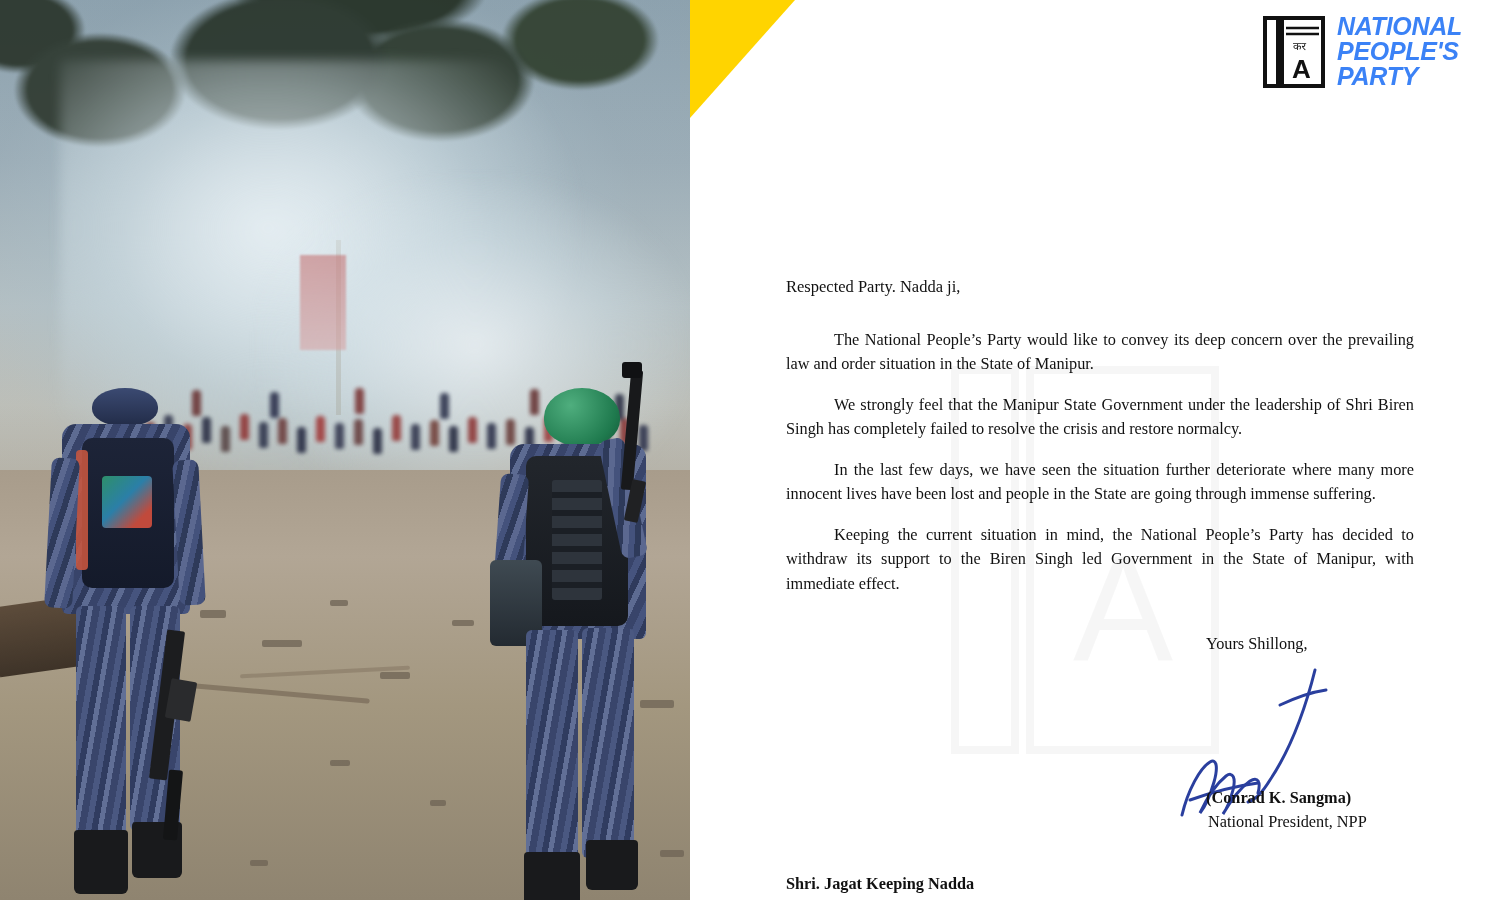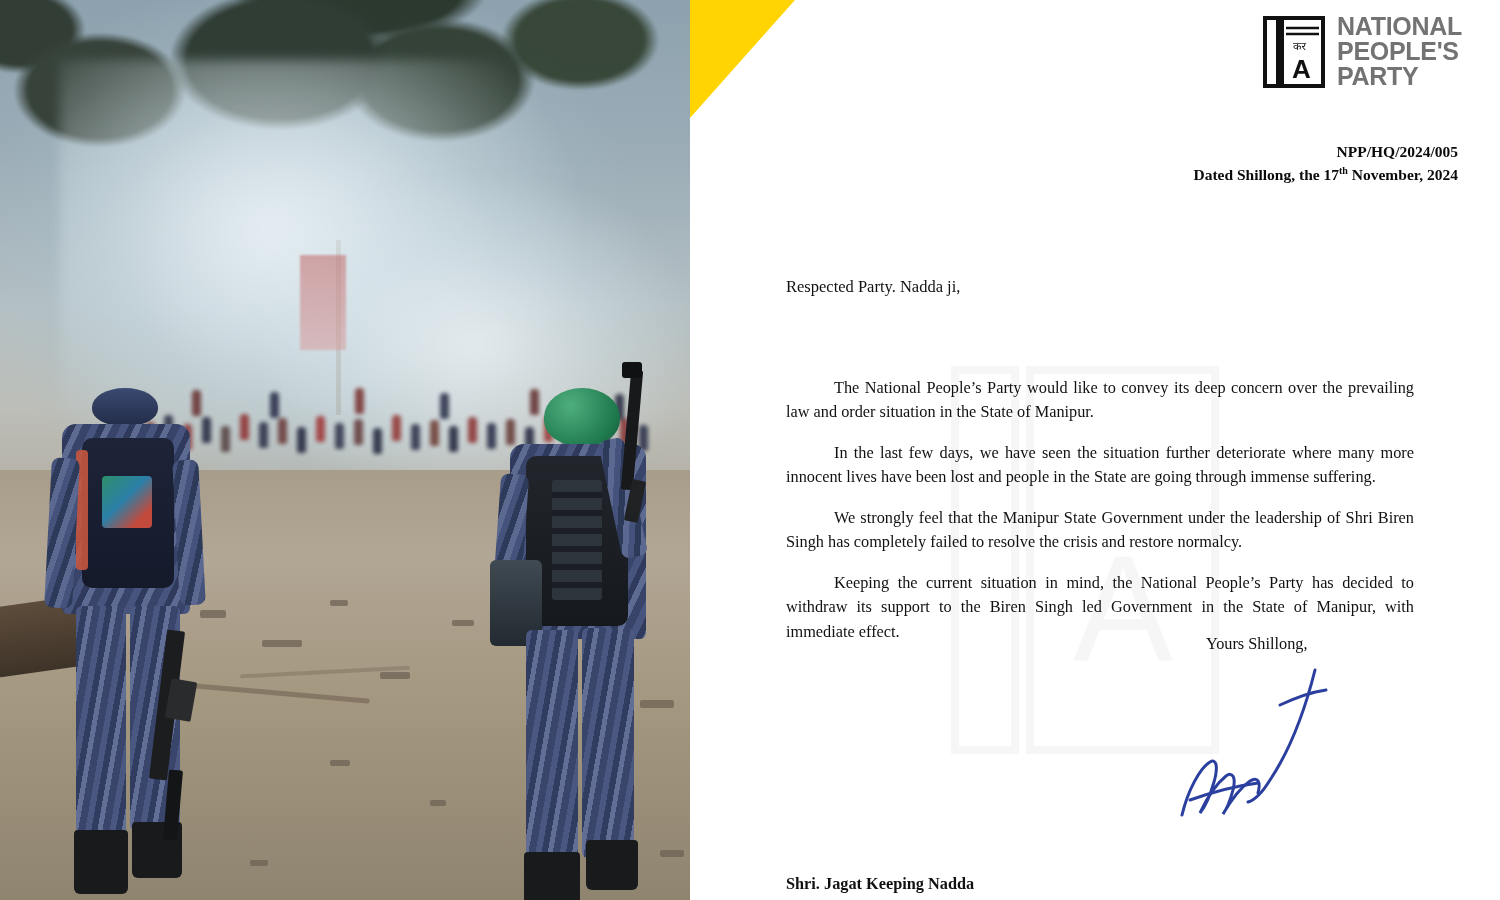"NATIONAL" .logo .wordmark { color: #737373 -> #3b82f6; font-style: none -> italic }
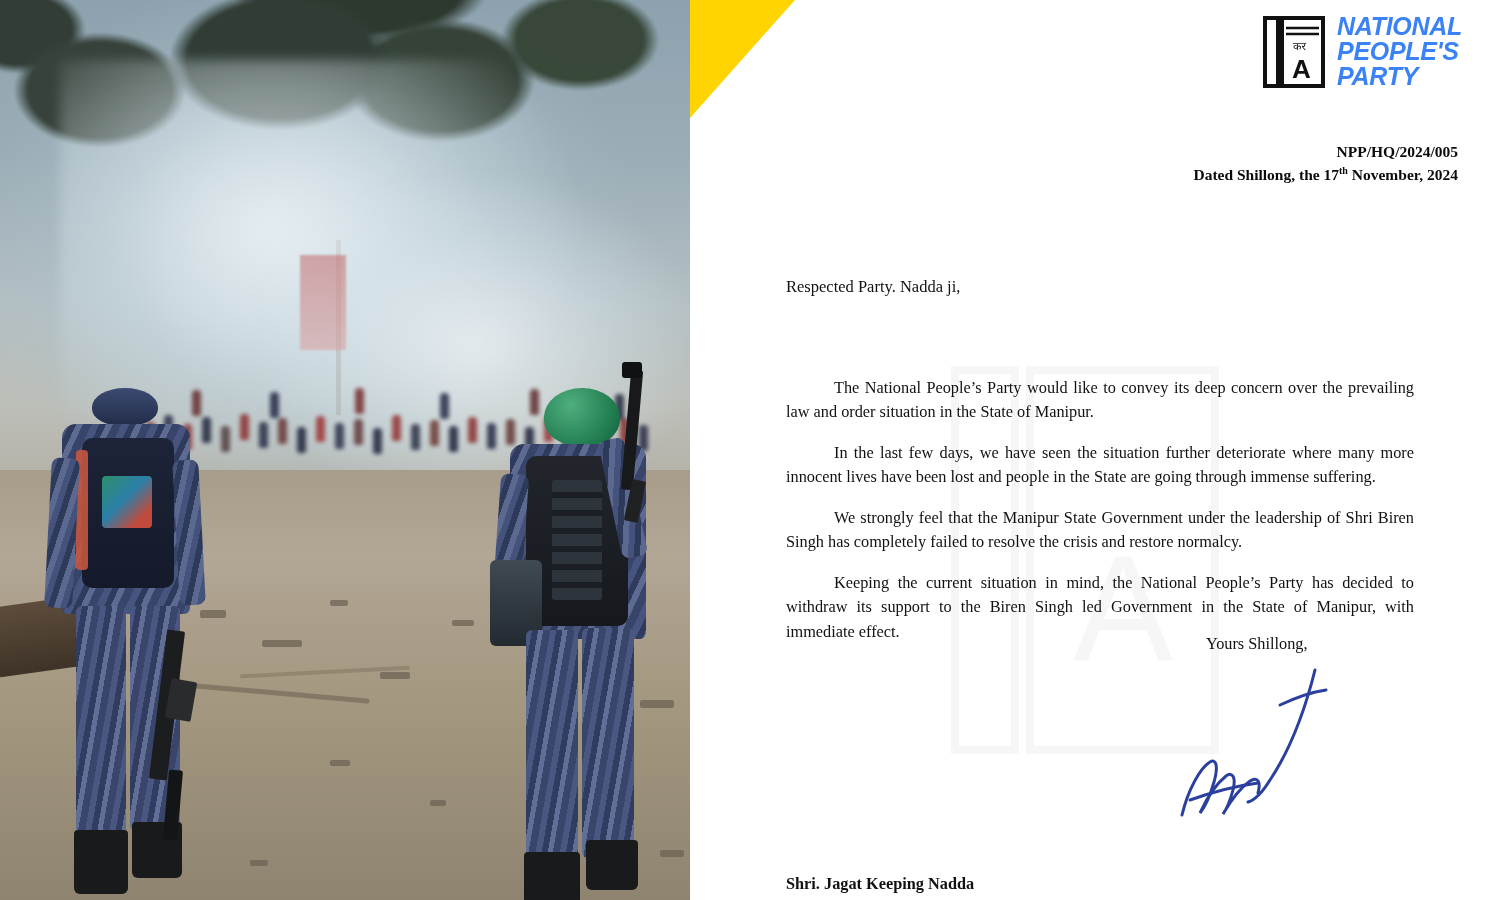"NPP/HQ/2024/005" div.refblock { html: <div> <div>NPP/HQ/2024/005</div> <div><span>Dated Shillong, the 17</span><sup>th</sup><span> November, 2024</span></div> </div> -> none }
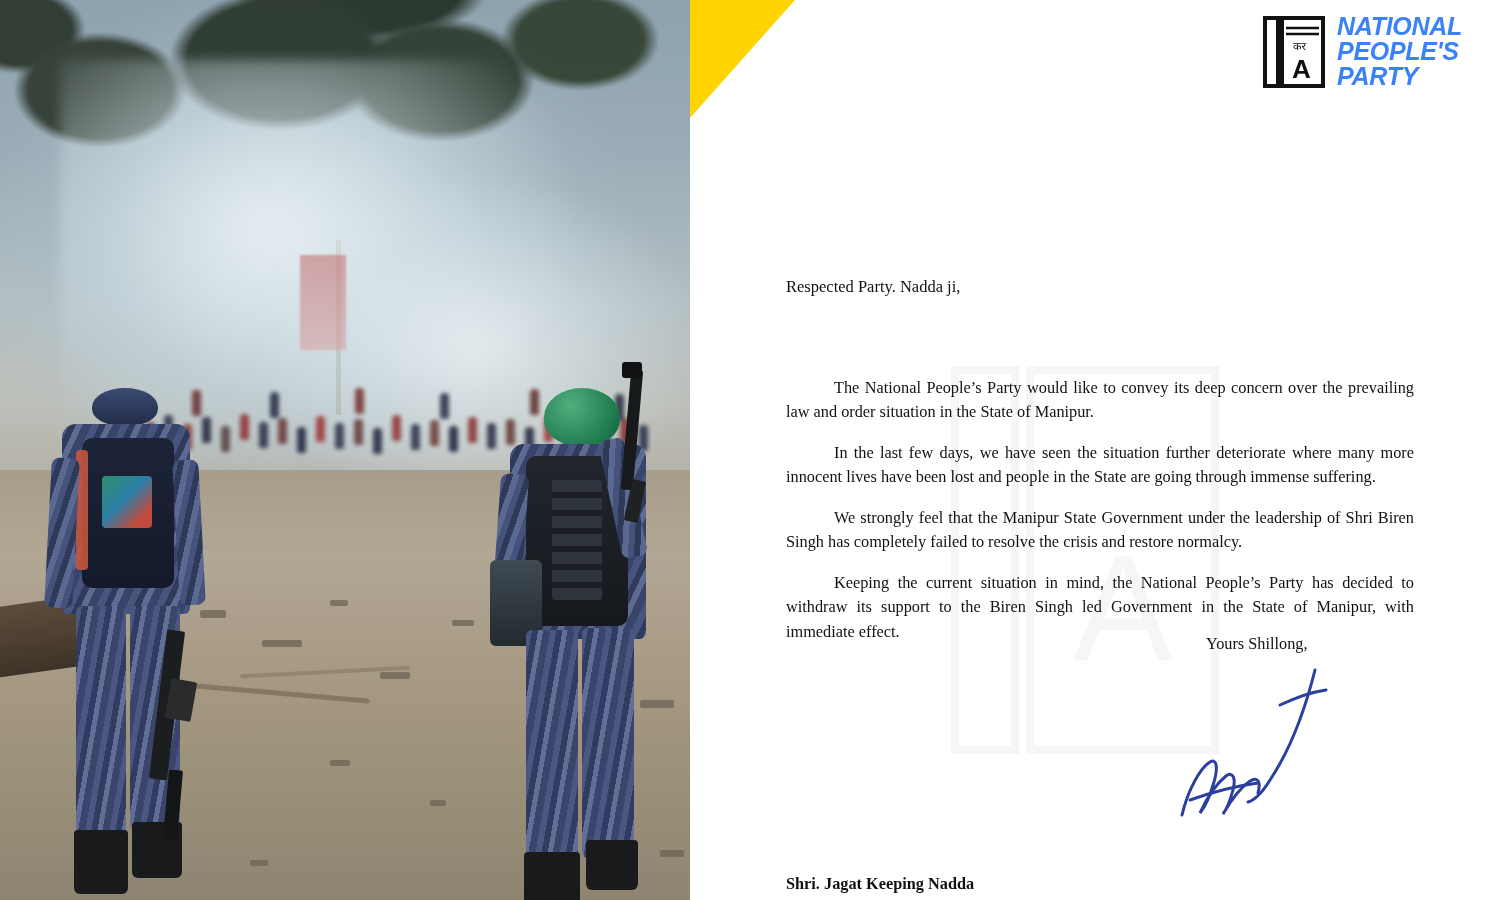"The National People’s Party would" .bodytext { margin-top: 48px -> none }
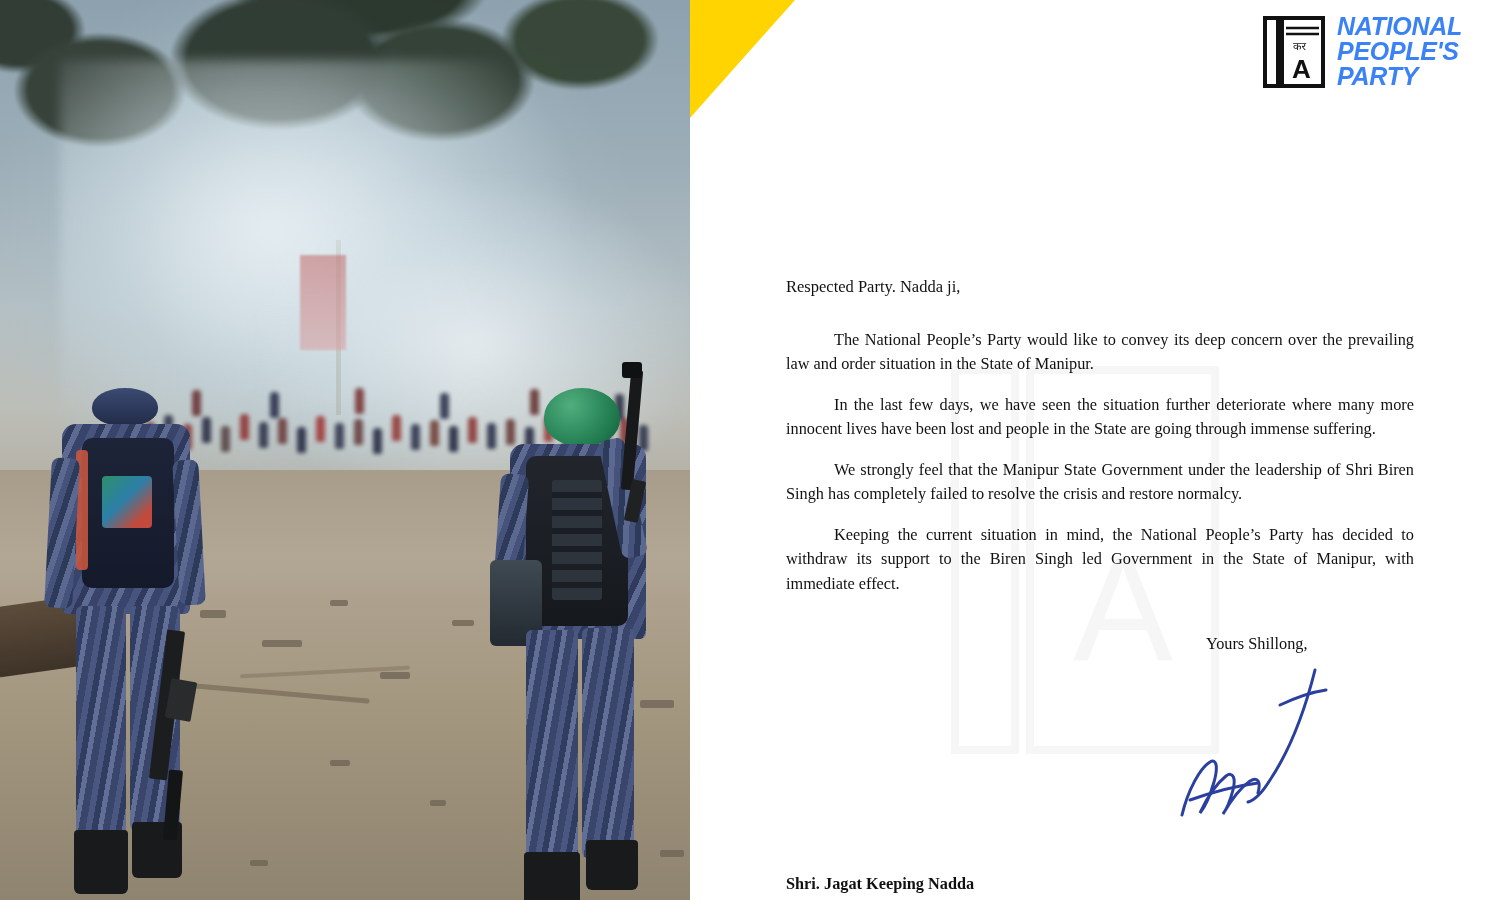"In the last few days," p { order: before "We strongly feel that the" -> after "We strongly feel that the" }
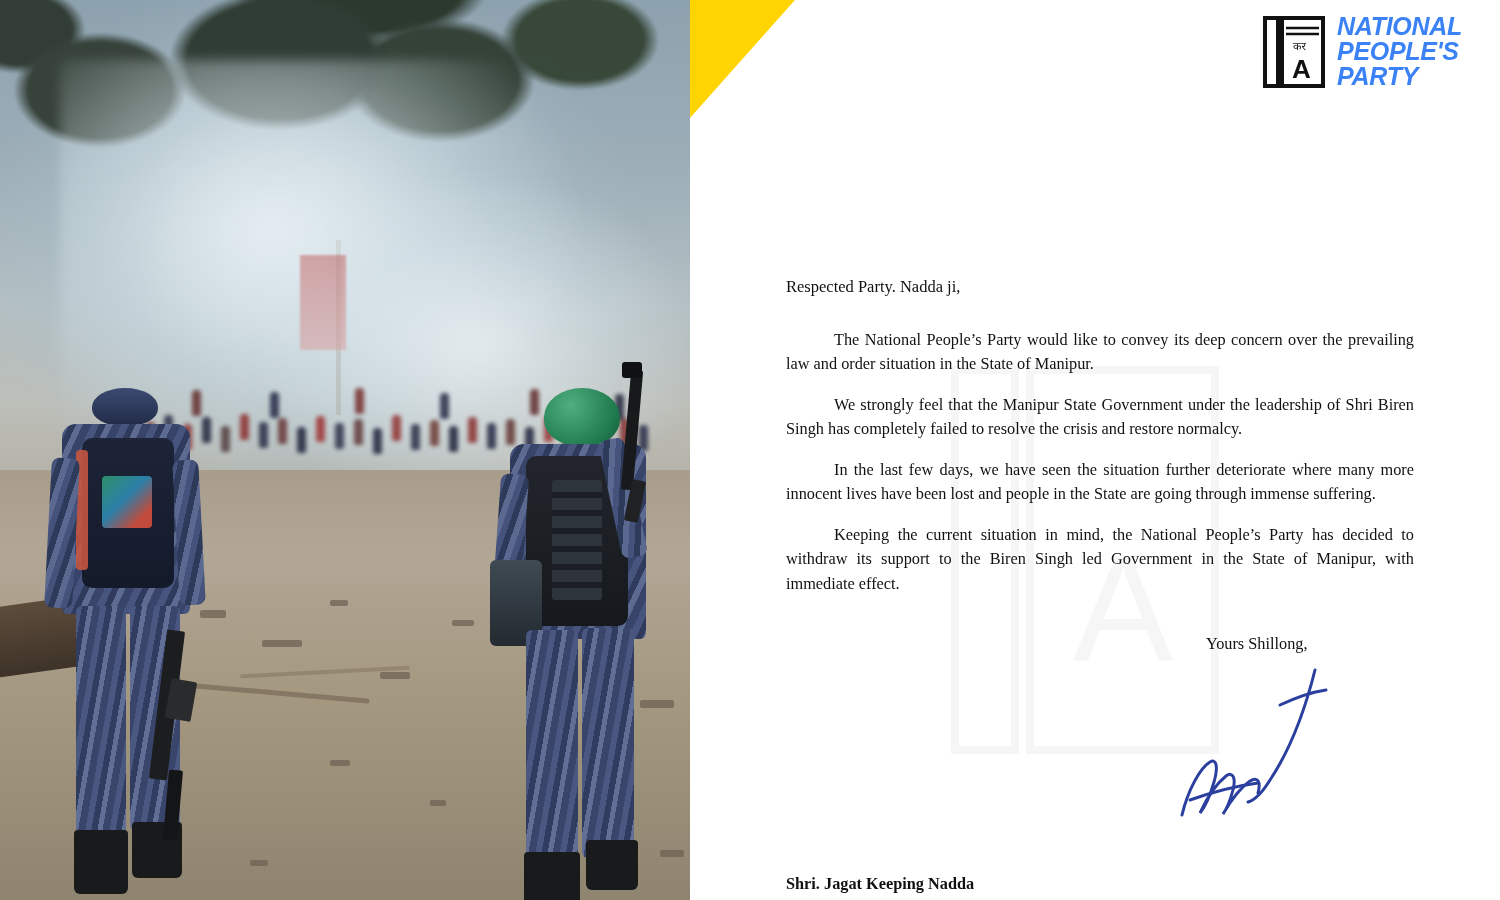"(Conrad K. Sangma)" div.signame { html: none -> <div> <span>(Conrad K. Sangma)</span> <span>National President, NPP</span> </div> }
